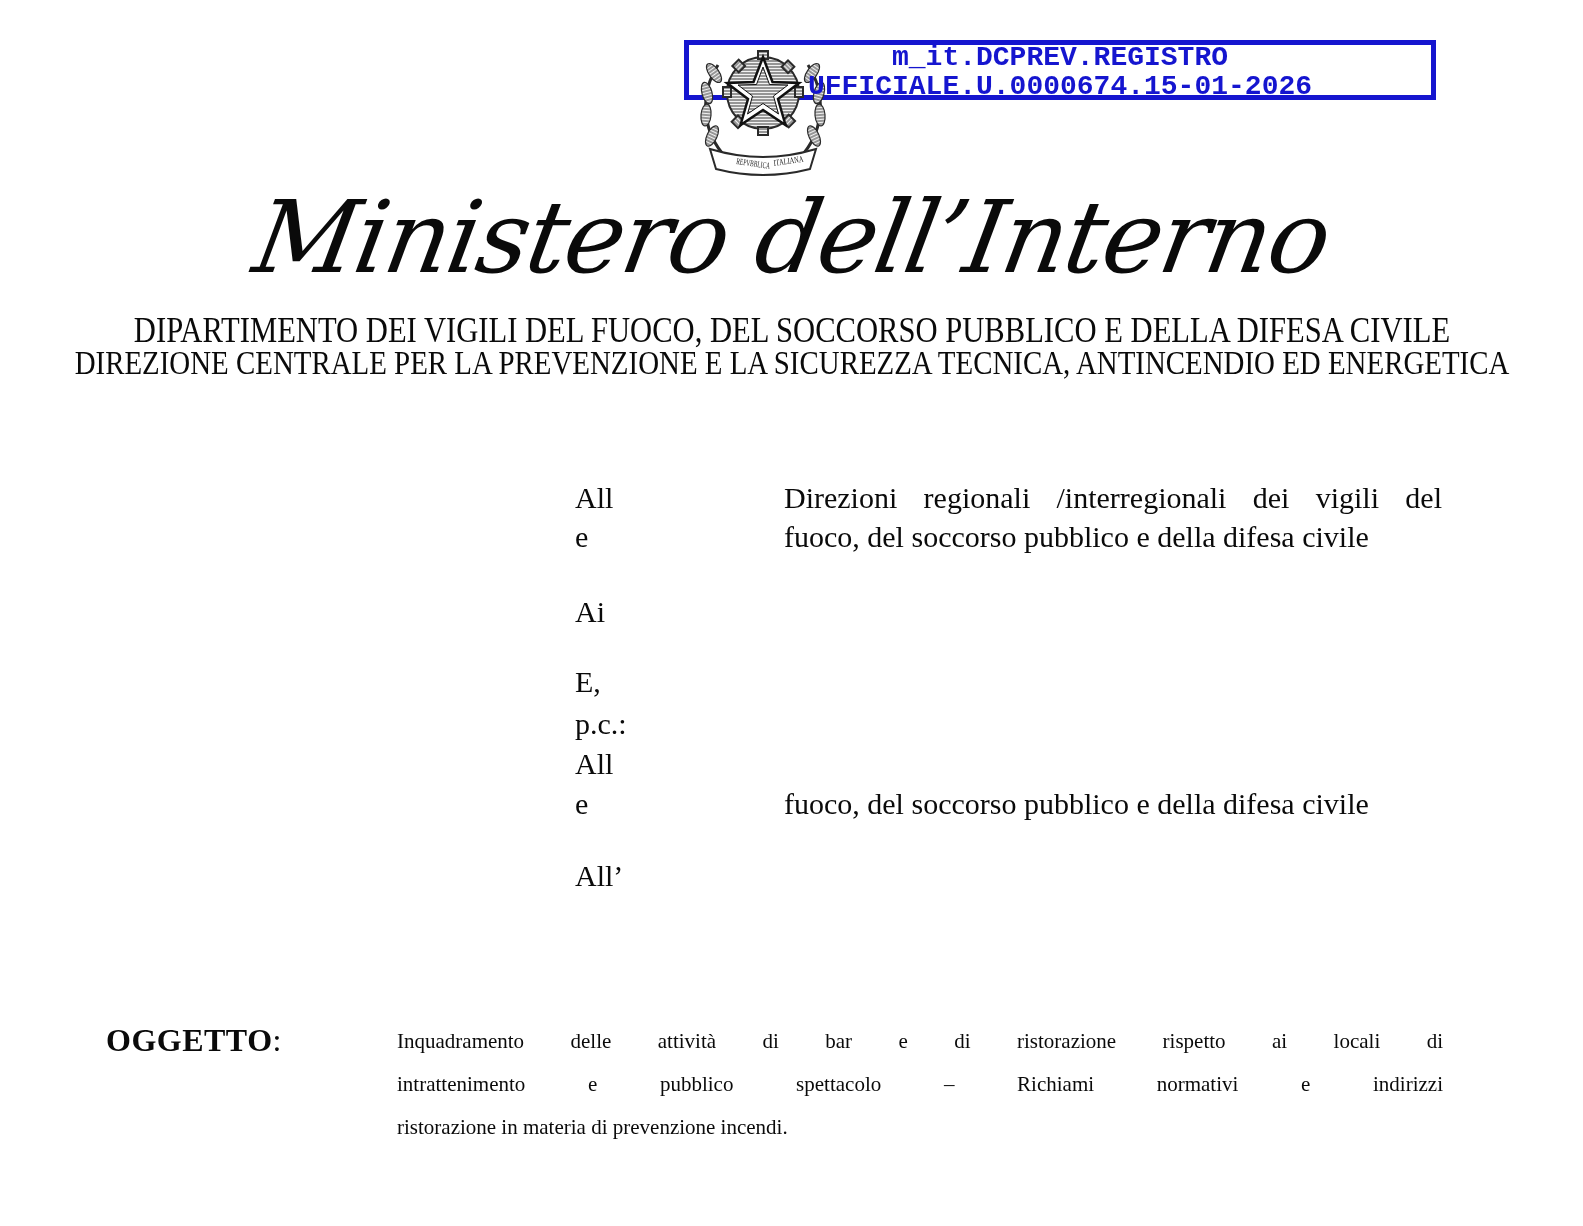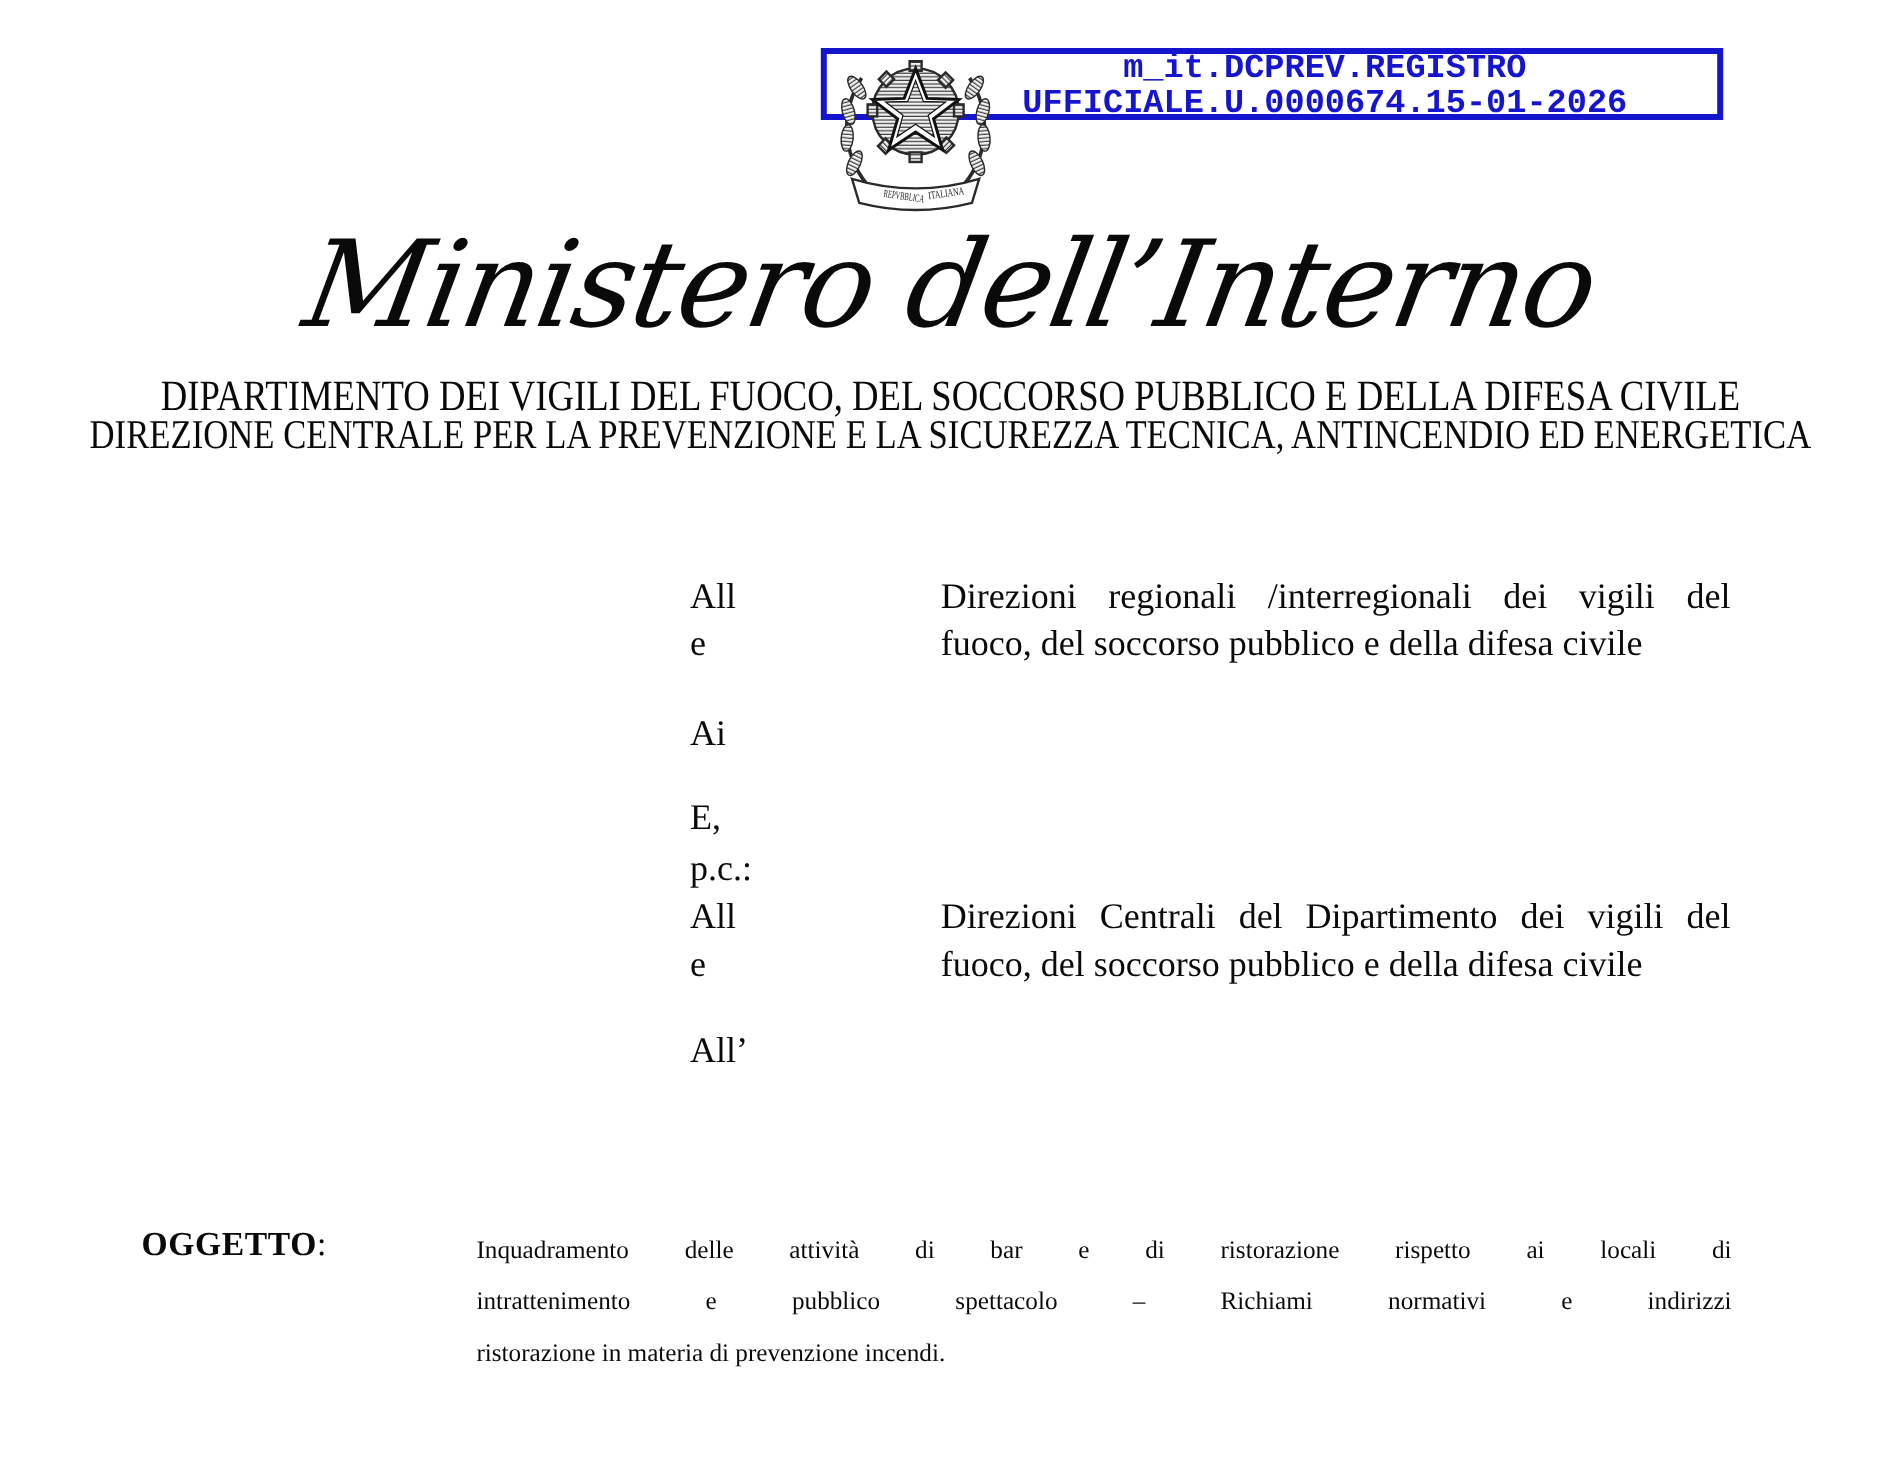"m_it.DCPREV.REGISTRO" .stamp-line { padding-left: 44px -> none }
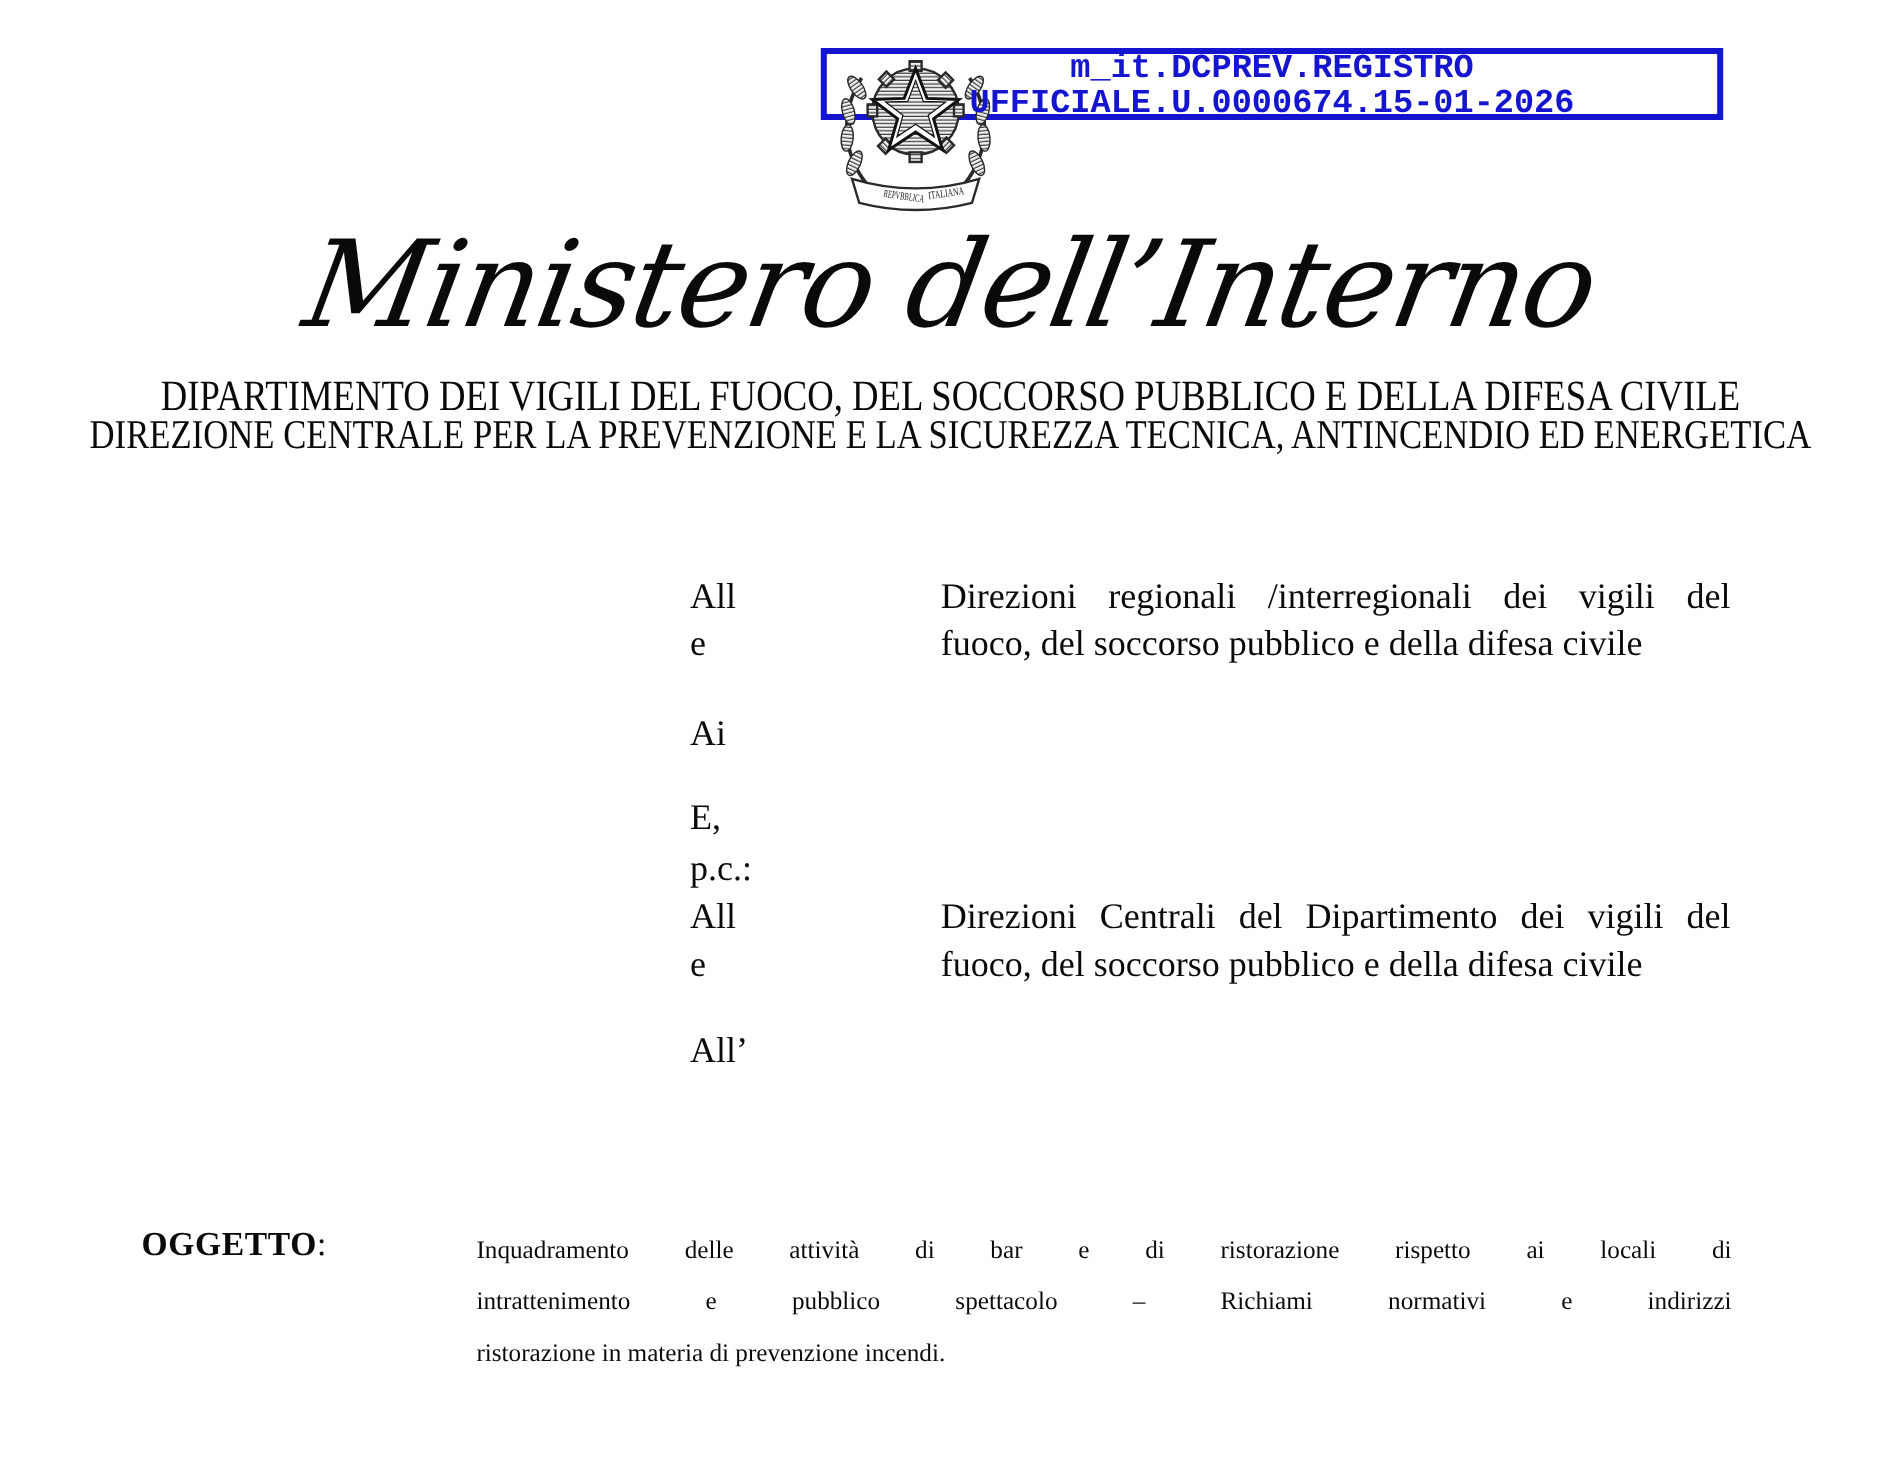"Direzioni Centrali del Dipartimento dei" div.rtext { html: <div>Direzioni Centrali del Dipartimento dei vigili del</div> -> none }
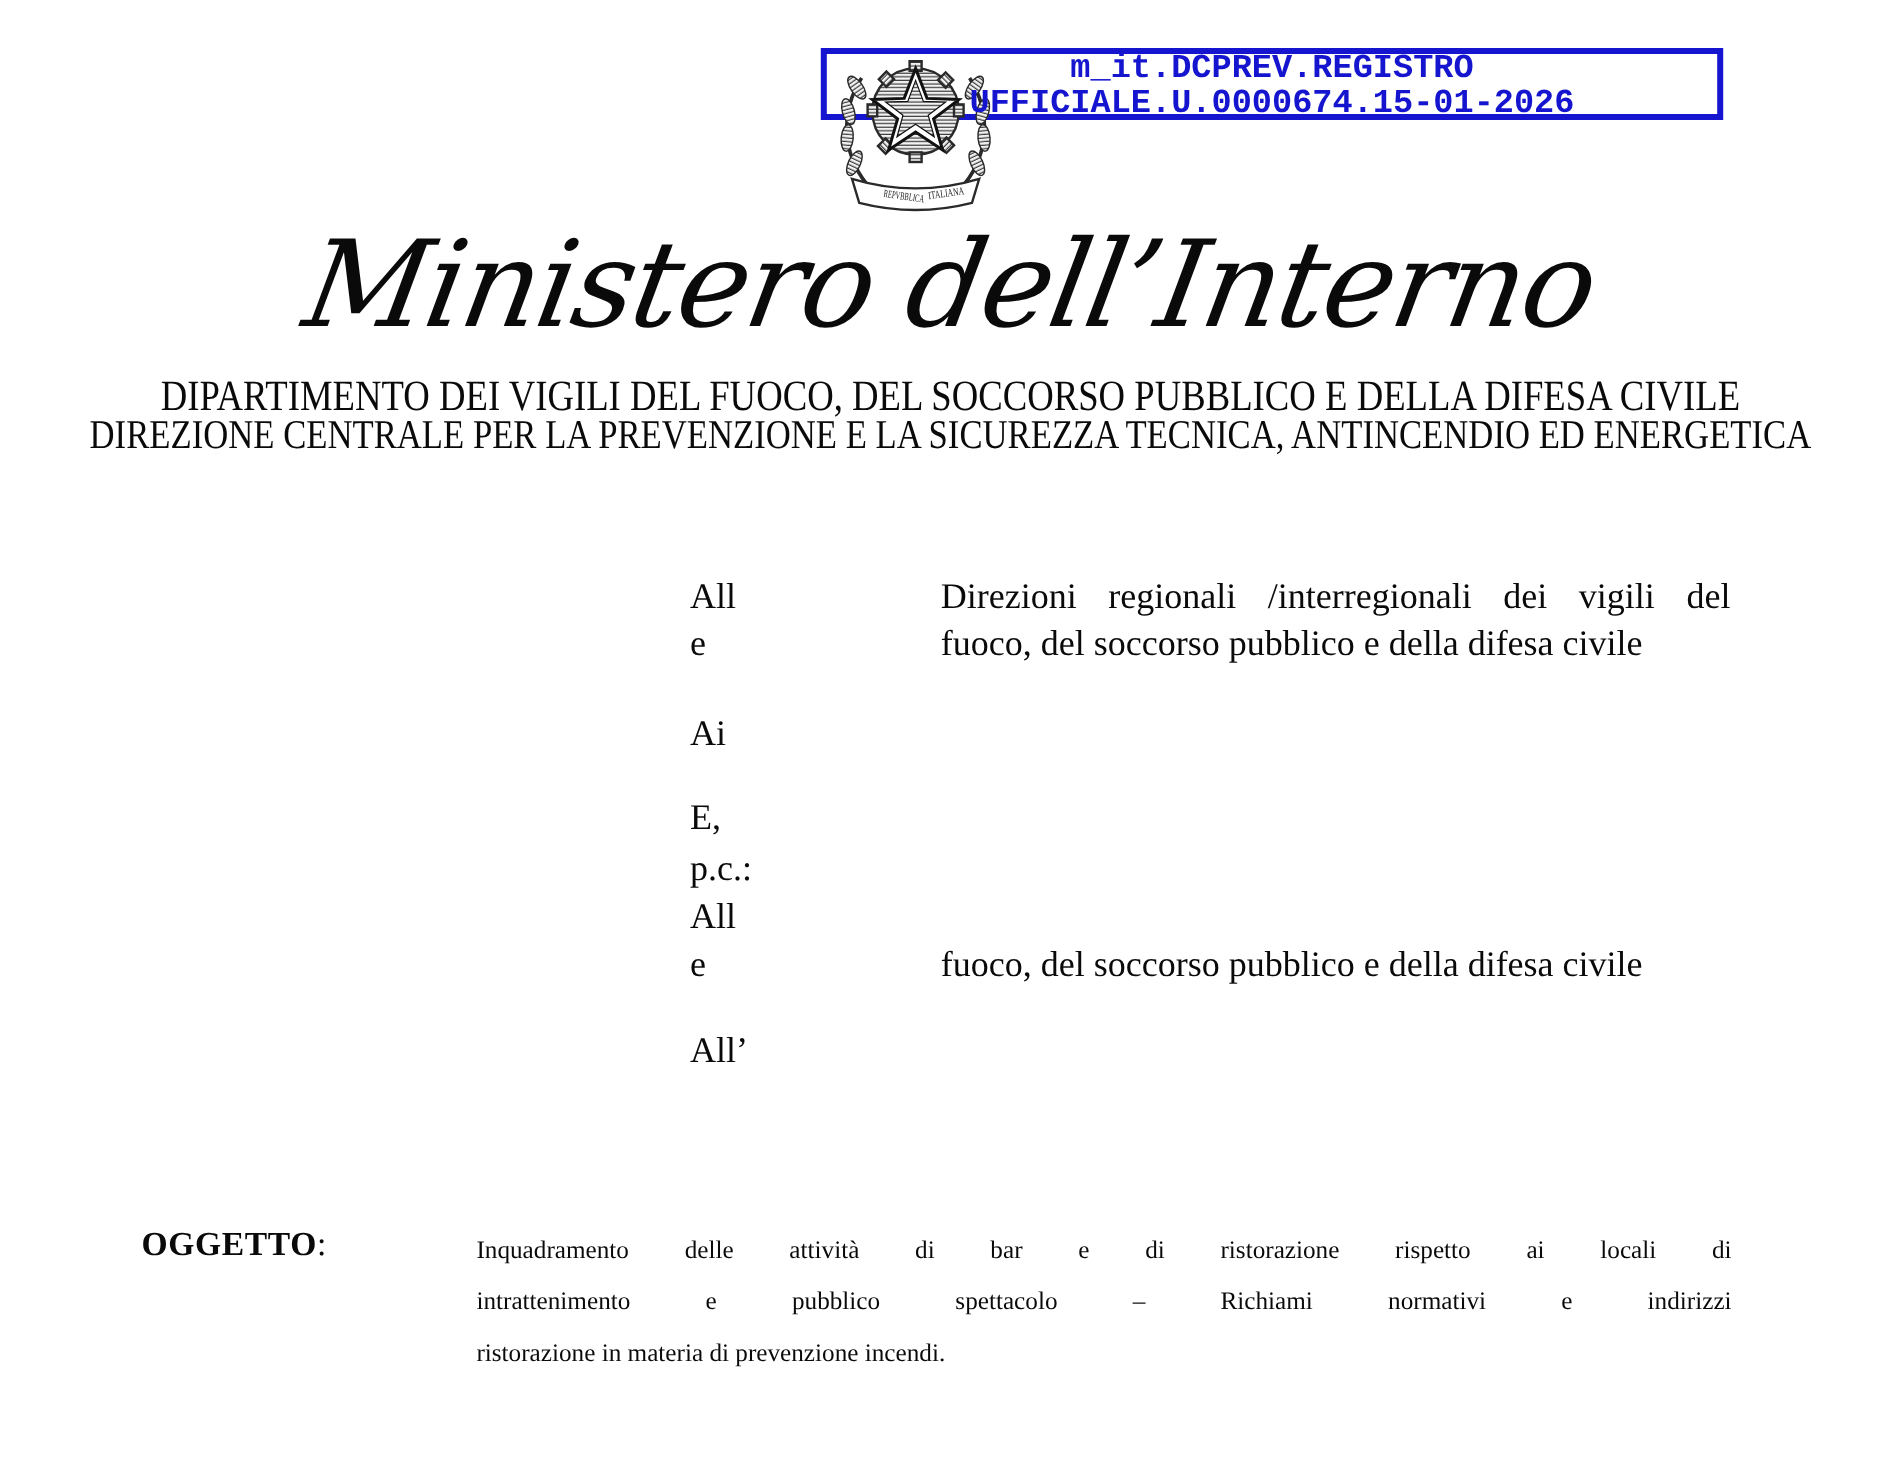"OGGETTO:" .subject-label { font-size: 28px -> 32px; left: 118px -> 106px }
